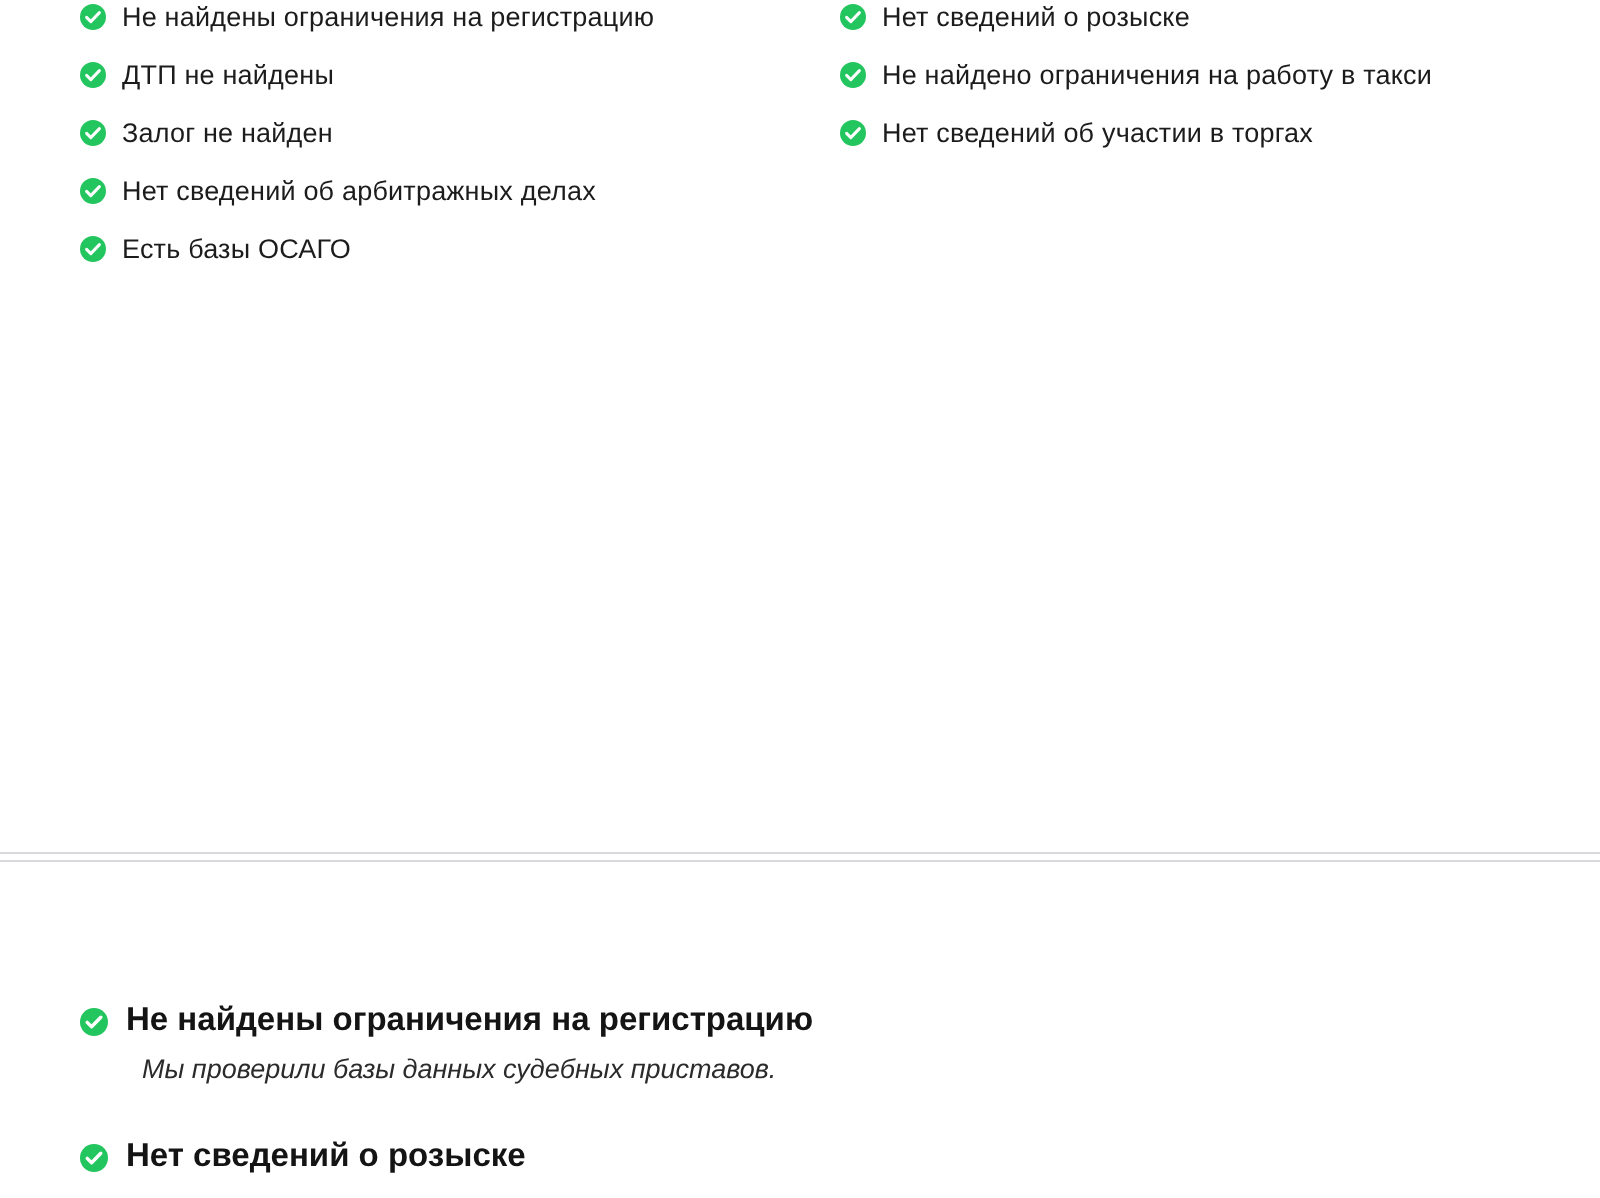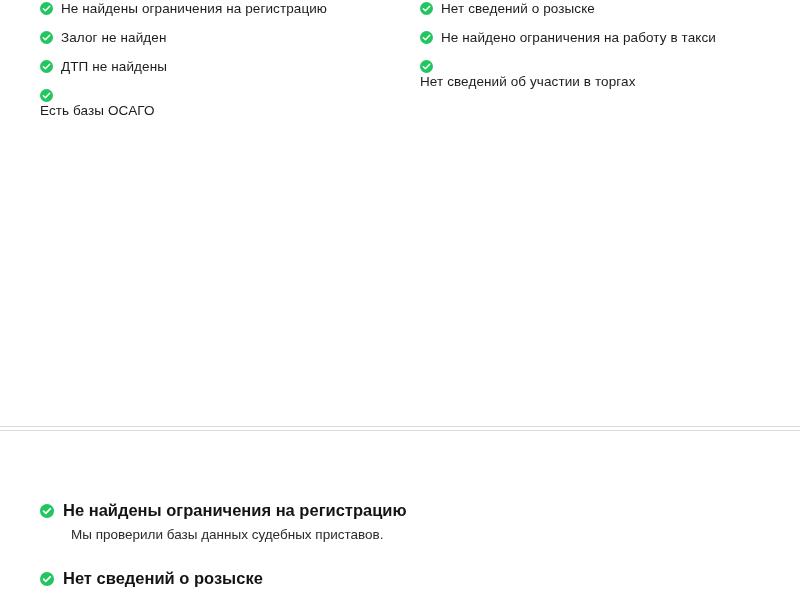"Залог не найден" div.check-row { order: before "ДТП не найдены" -> after "ДТП не найдены" }
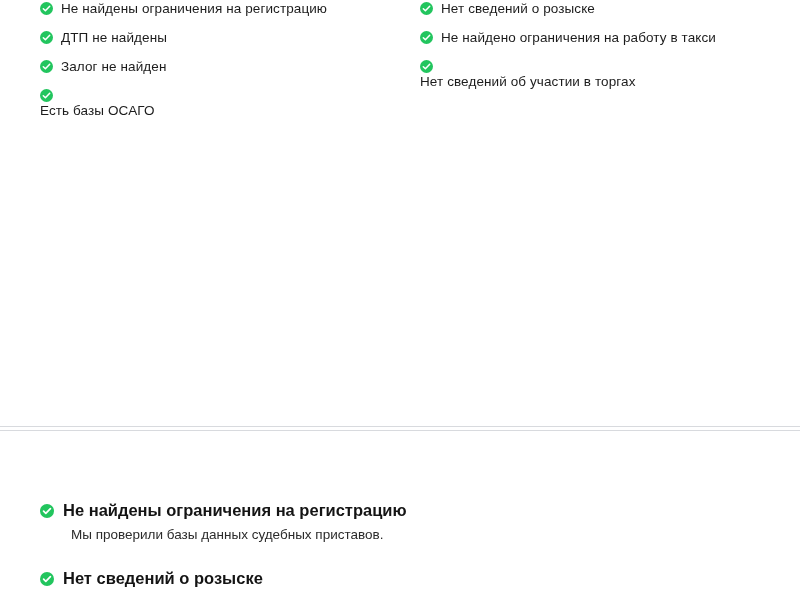"Нет сведений об участии в" .check-row:last-child { flex-direction: column -> none }
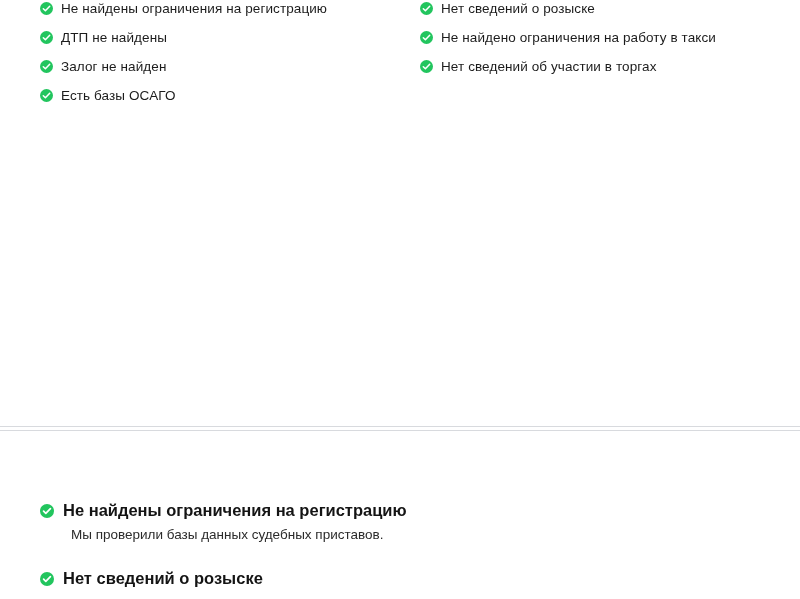"Нет сведений об арбитражных делах" div.check-row { html: none -> <div> <span> <svg> <circle></circle> <path></path> </svg> </span> <span>Нет сведений об арбитражных делах</span> </div> }
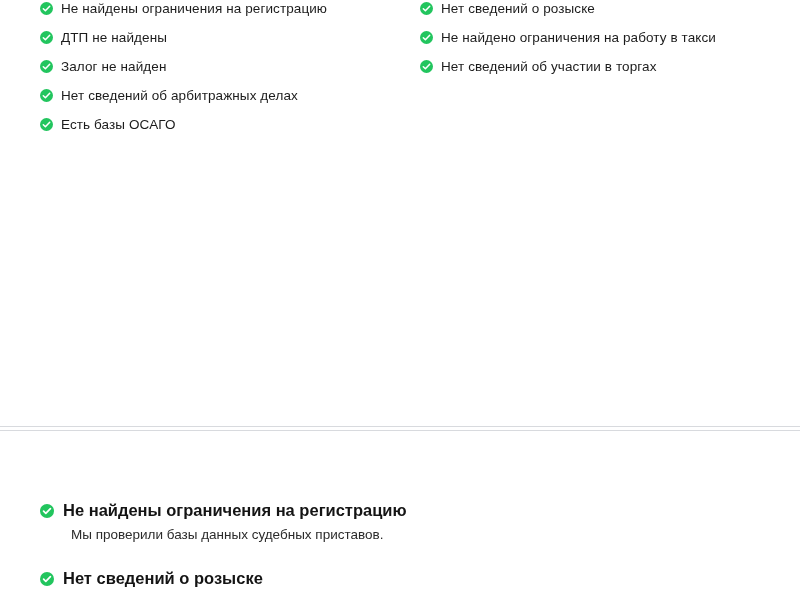"Мы проверили базы данных судебных" .detail-text { font-style: none -> italic }
